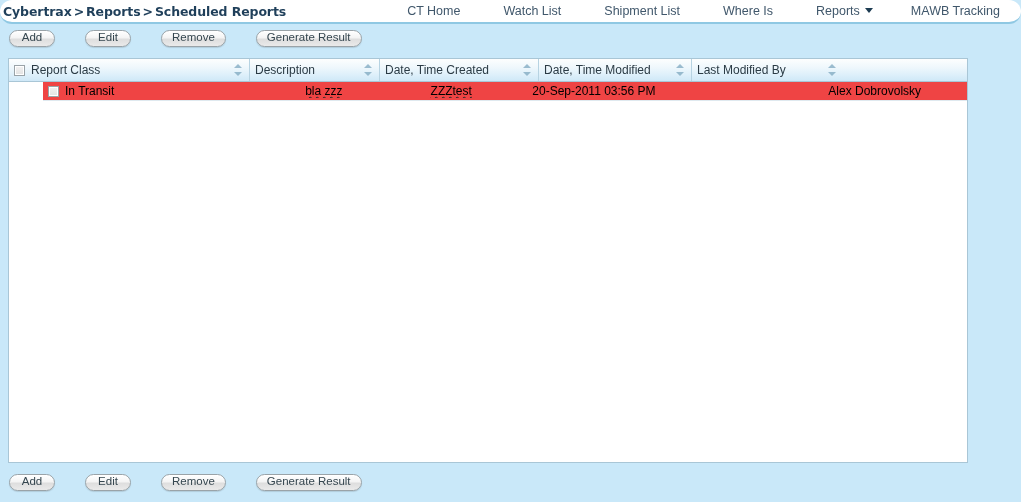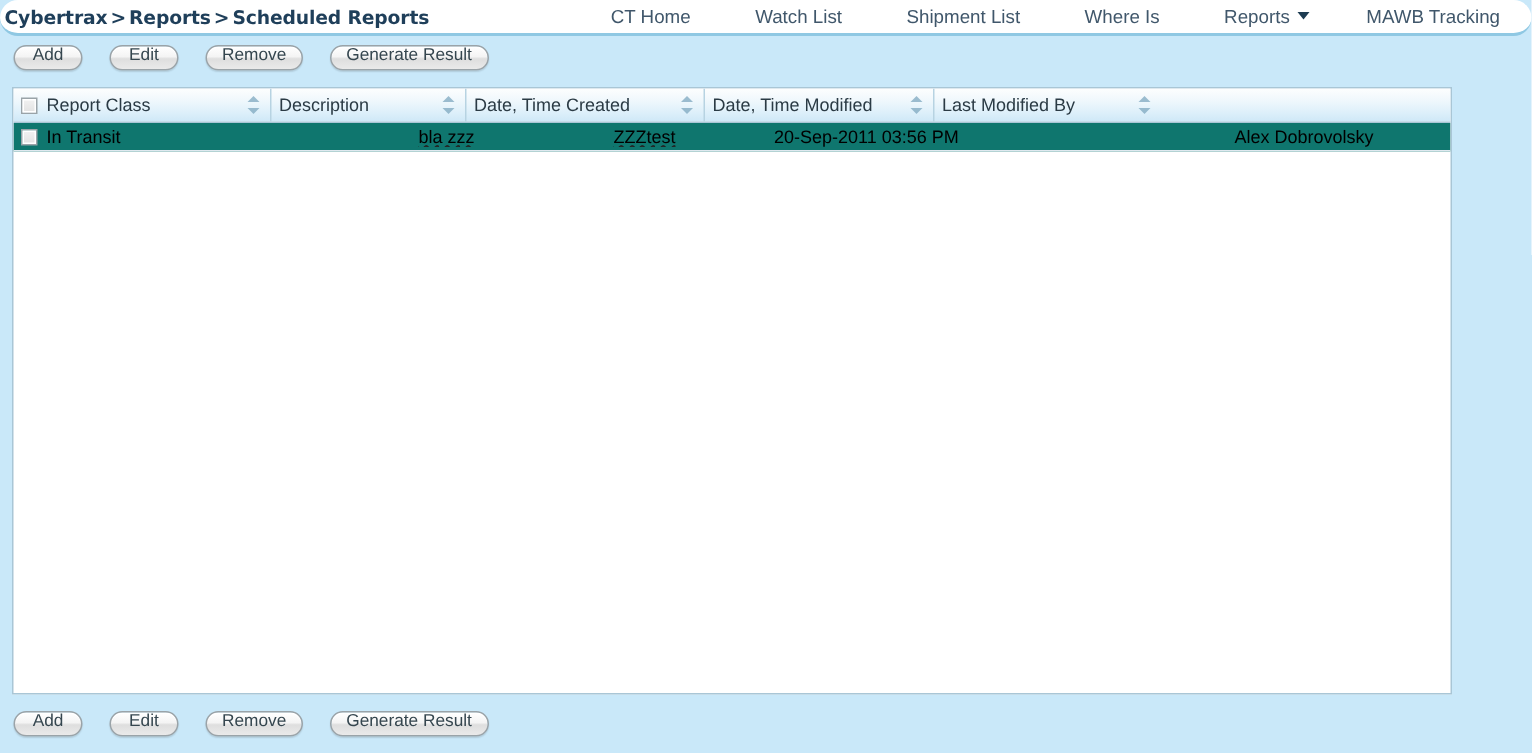"Add" .toolbar { gap: 4px -> 16px }
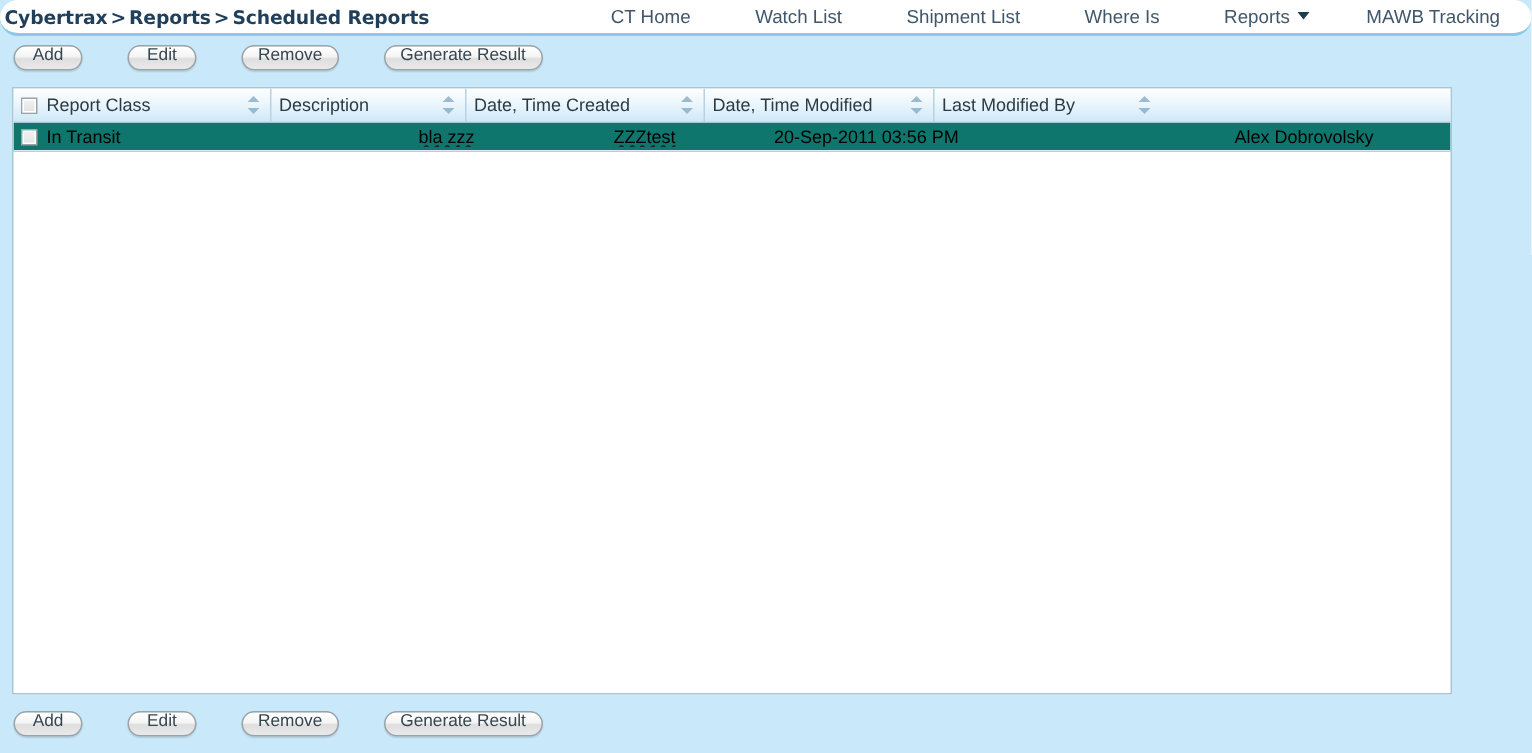"Report Class" div.hcell { width: 172px -> 241px }
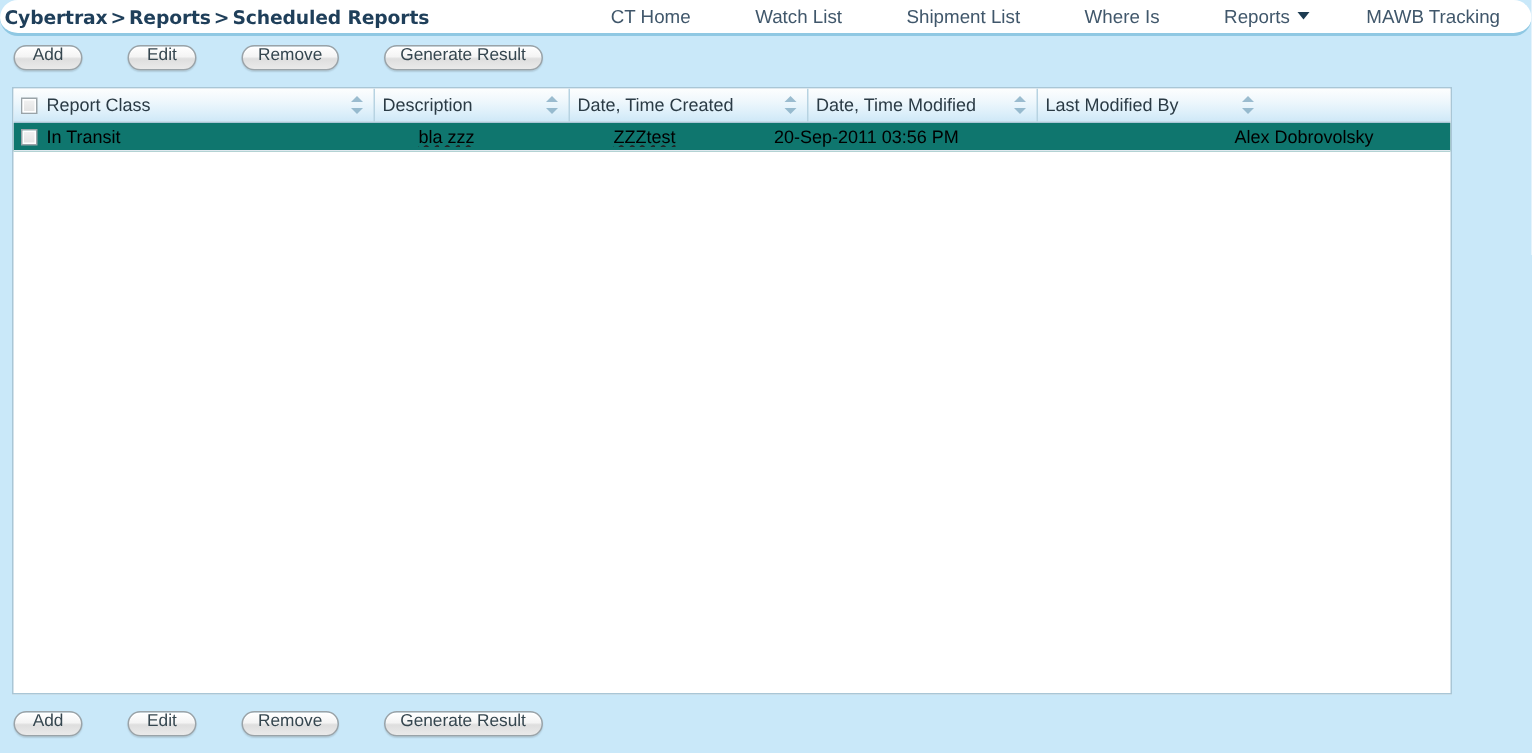"In Transit" .gridbody { background: #0f766e -> #ef4444; margin-left: none -> 34px }
